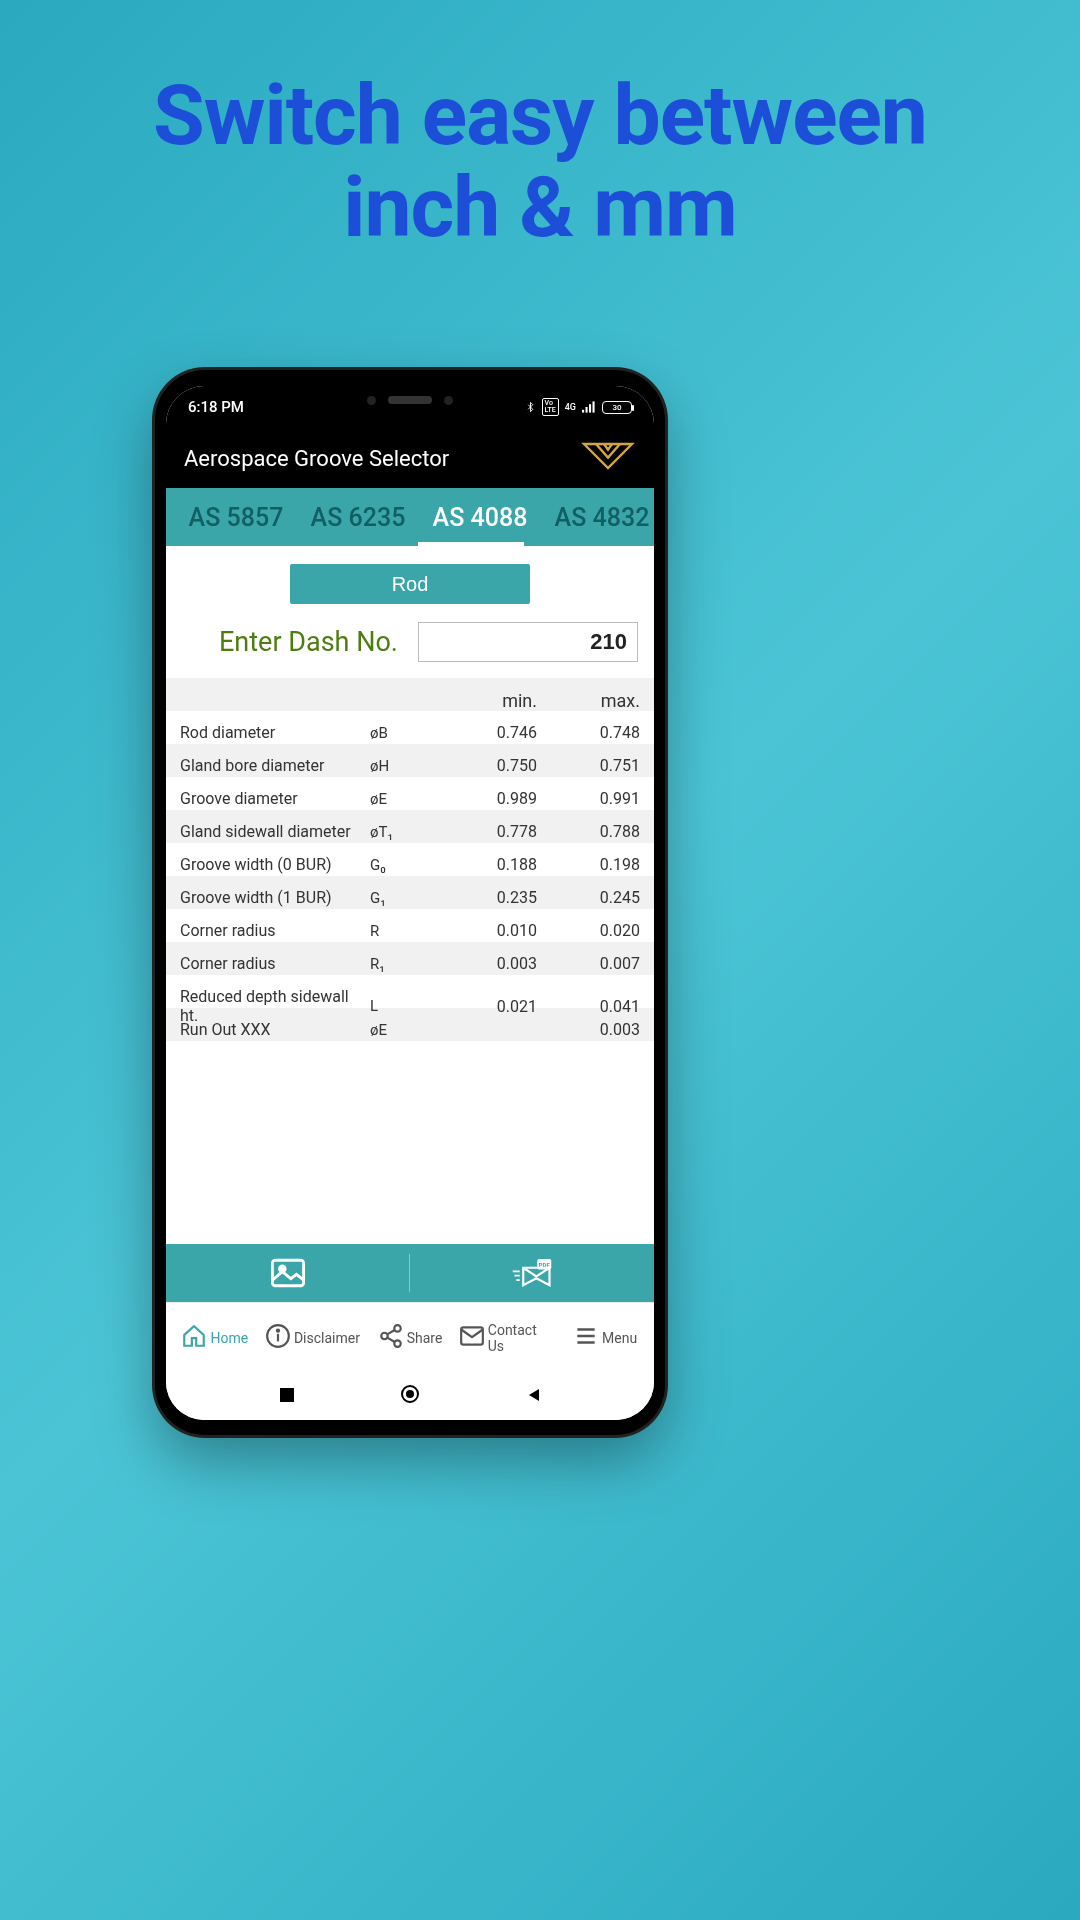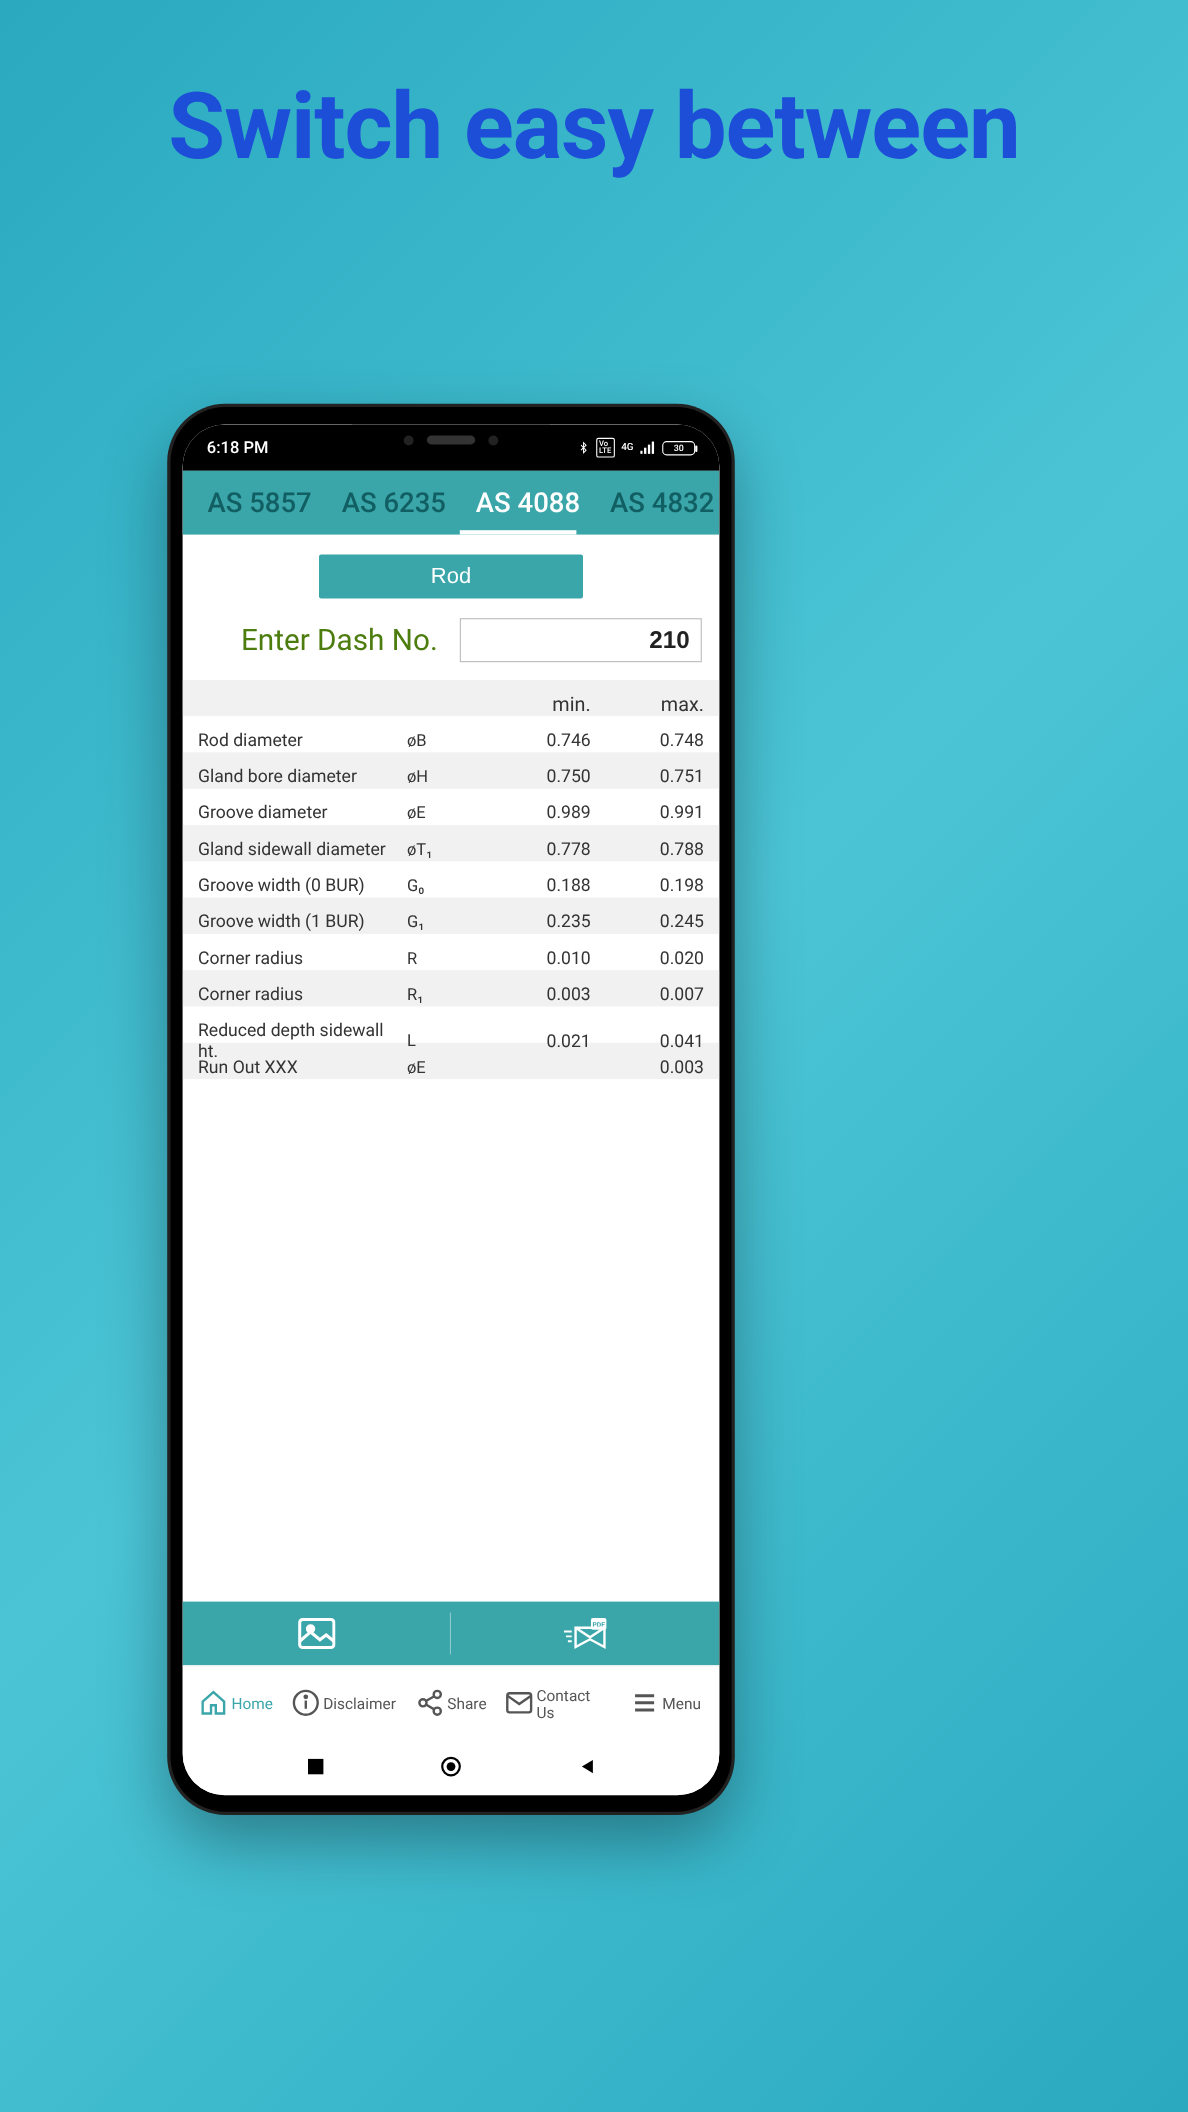"inch & mm" div { html: none -> <div>inch &amp; mm</div> }
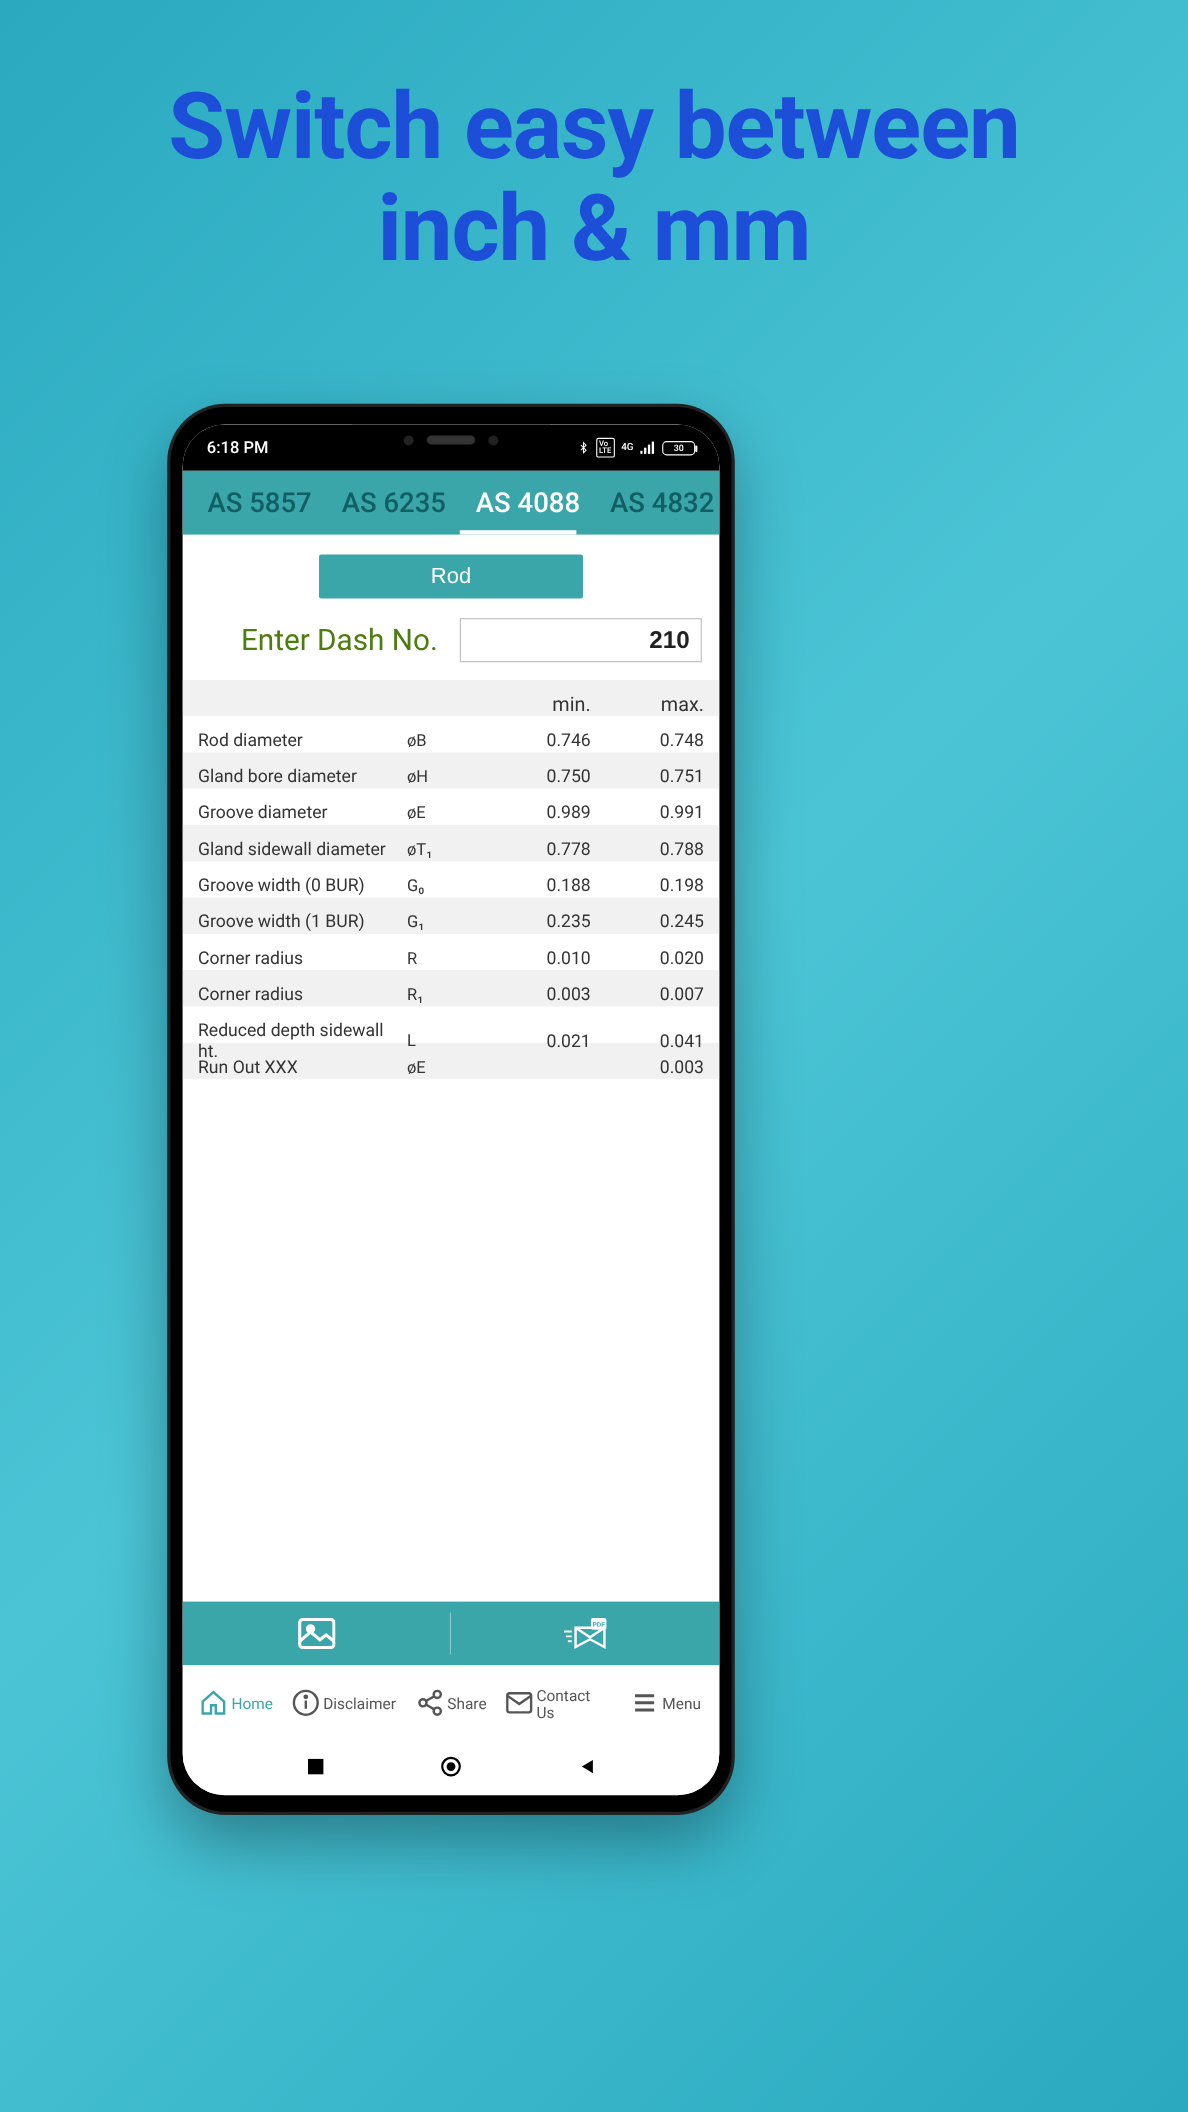"6:18 PM" .phone-frame { height: 1277px -> 1065px }
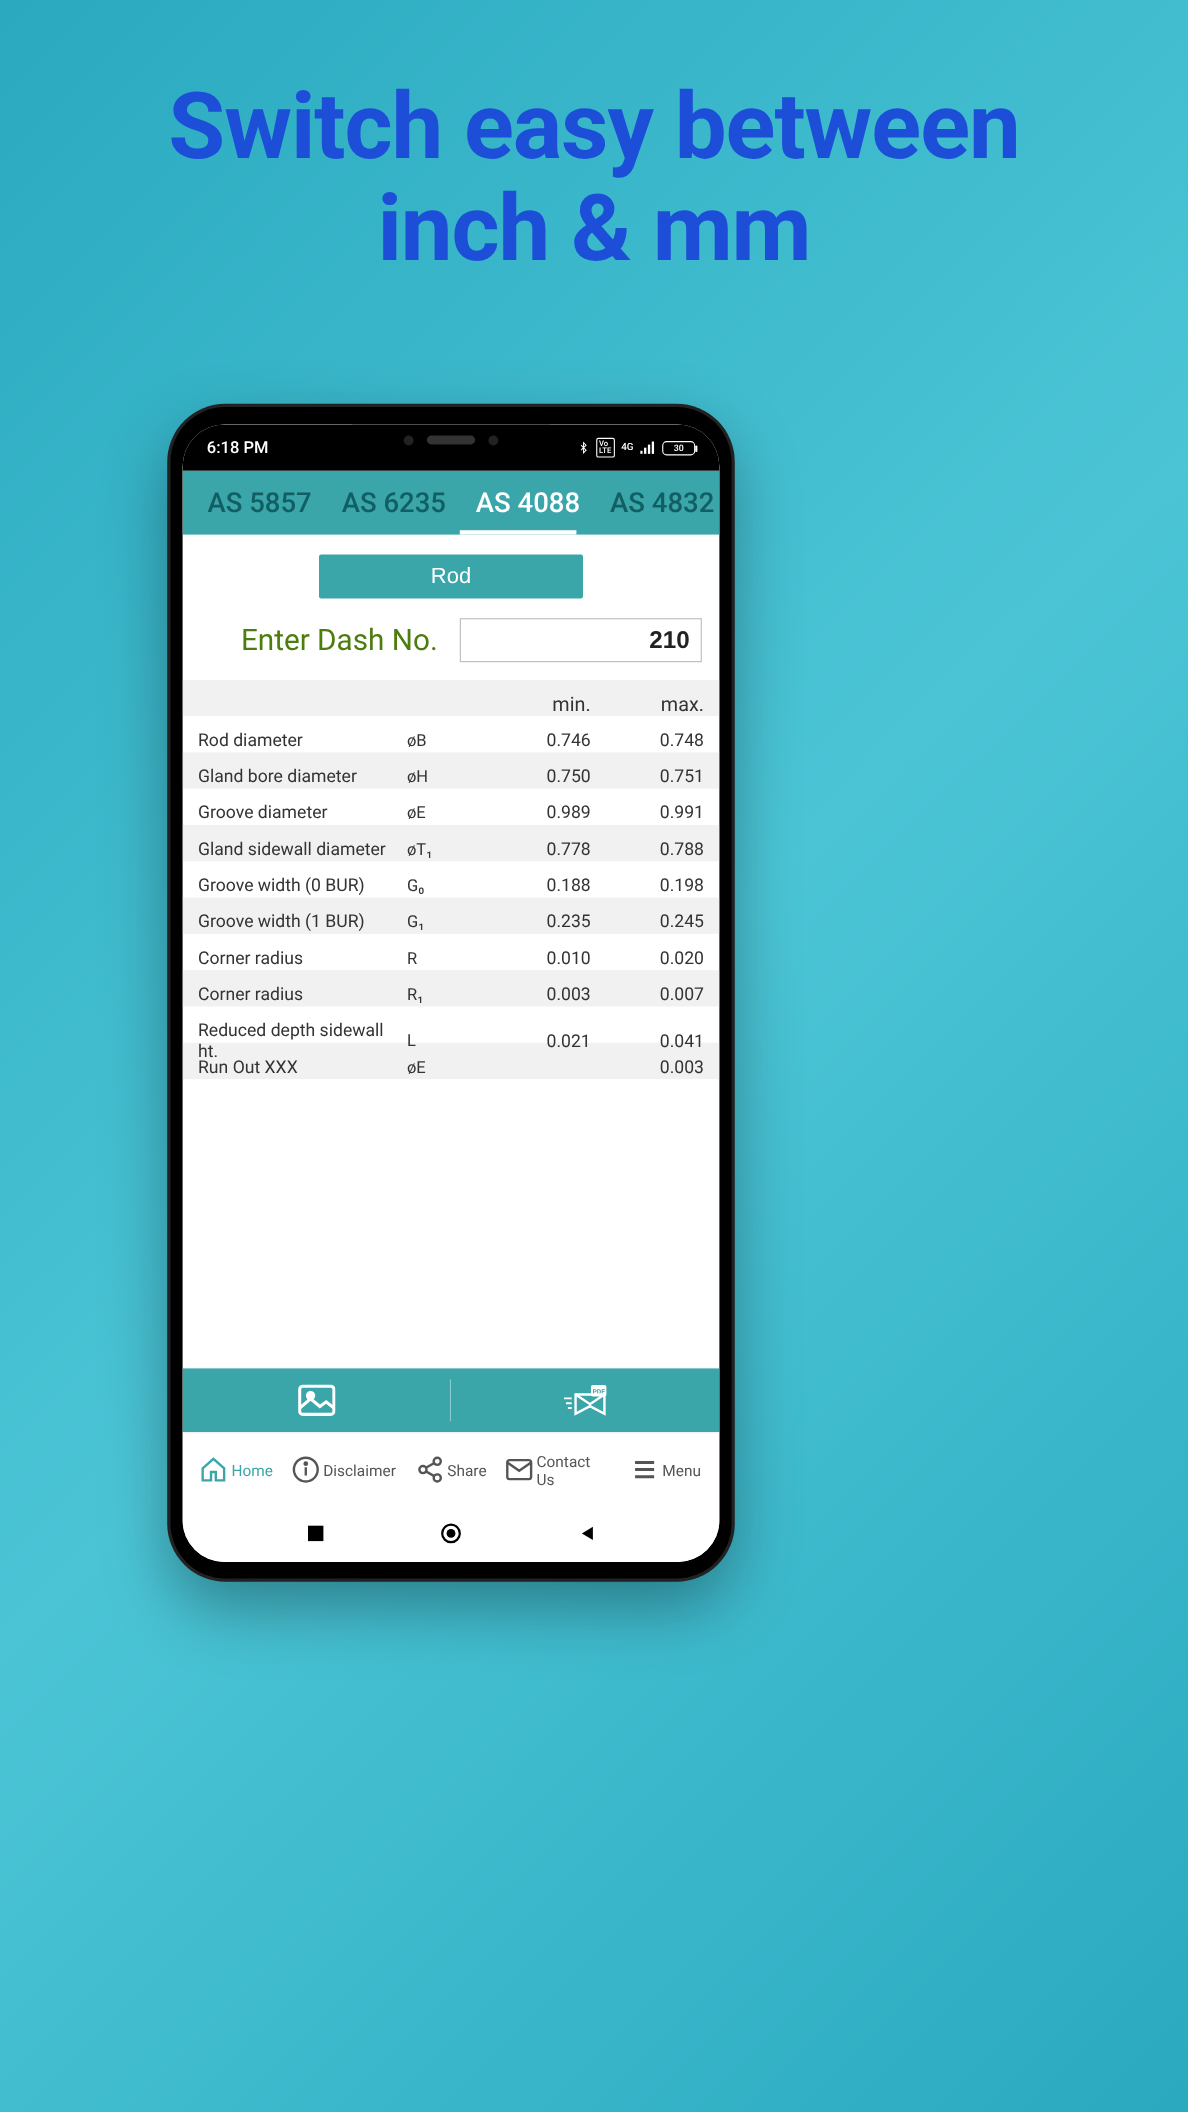"Aerospace Groove Selector" div.app-header { html: none -> <div> <span>Aerospace Groove Selector</span> <span> <svg> <path></path> <path></path> <path></path> </svg> </span> </div> }
